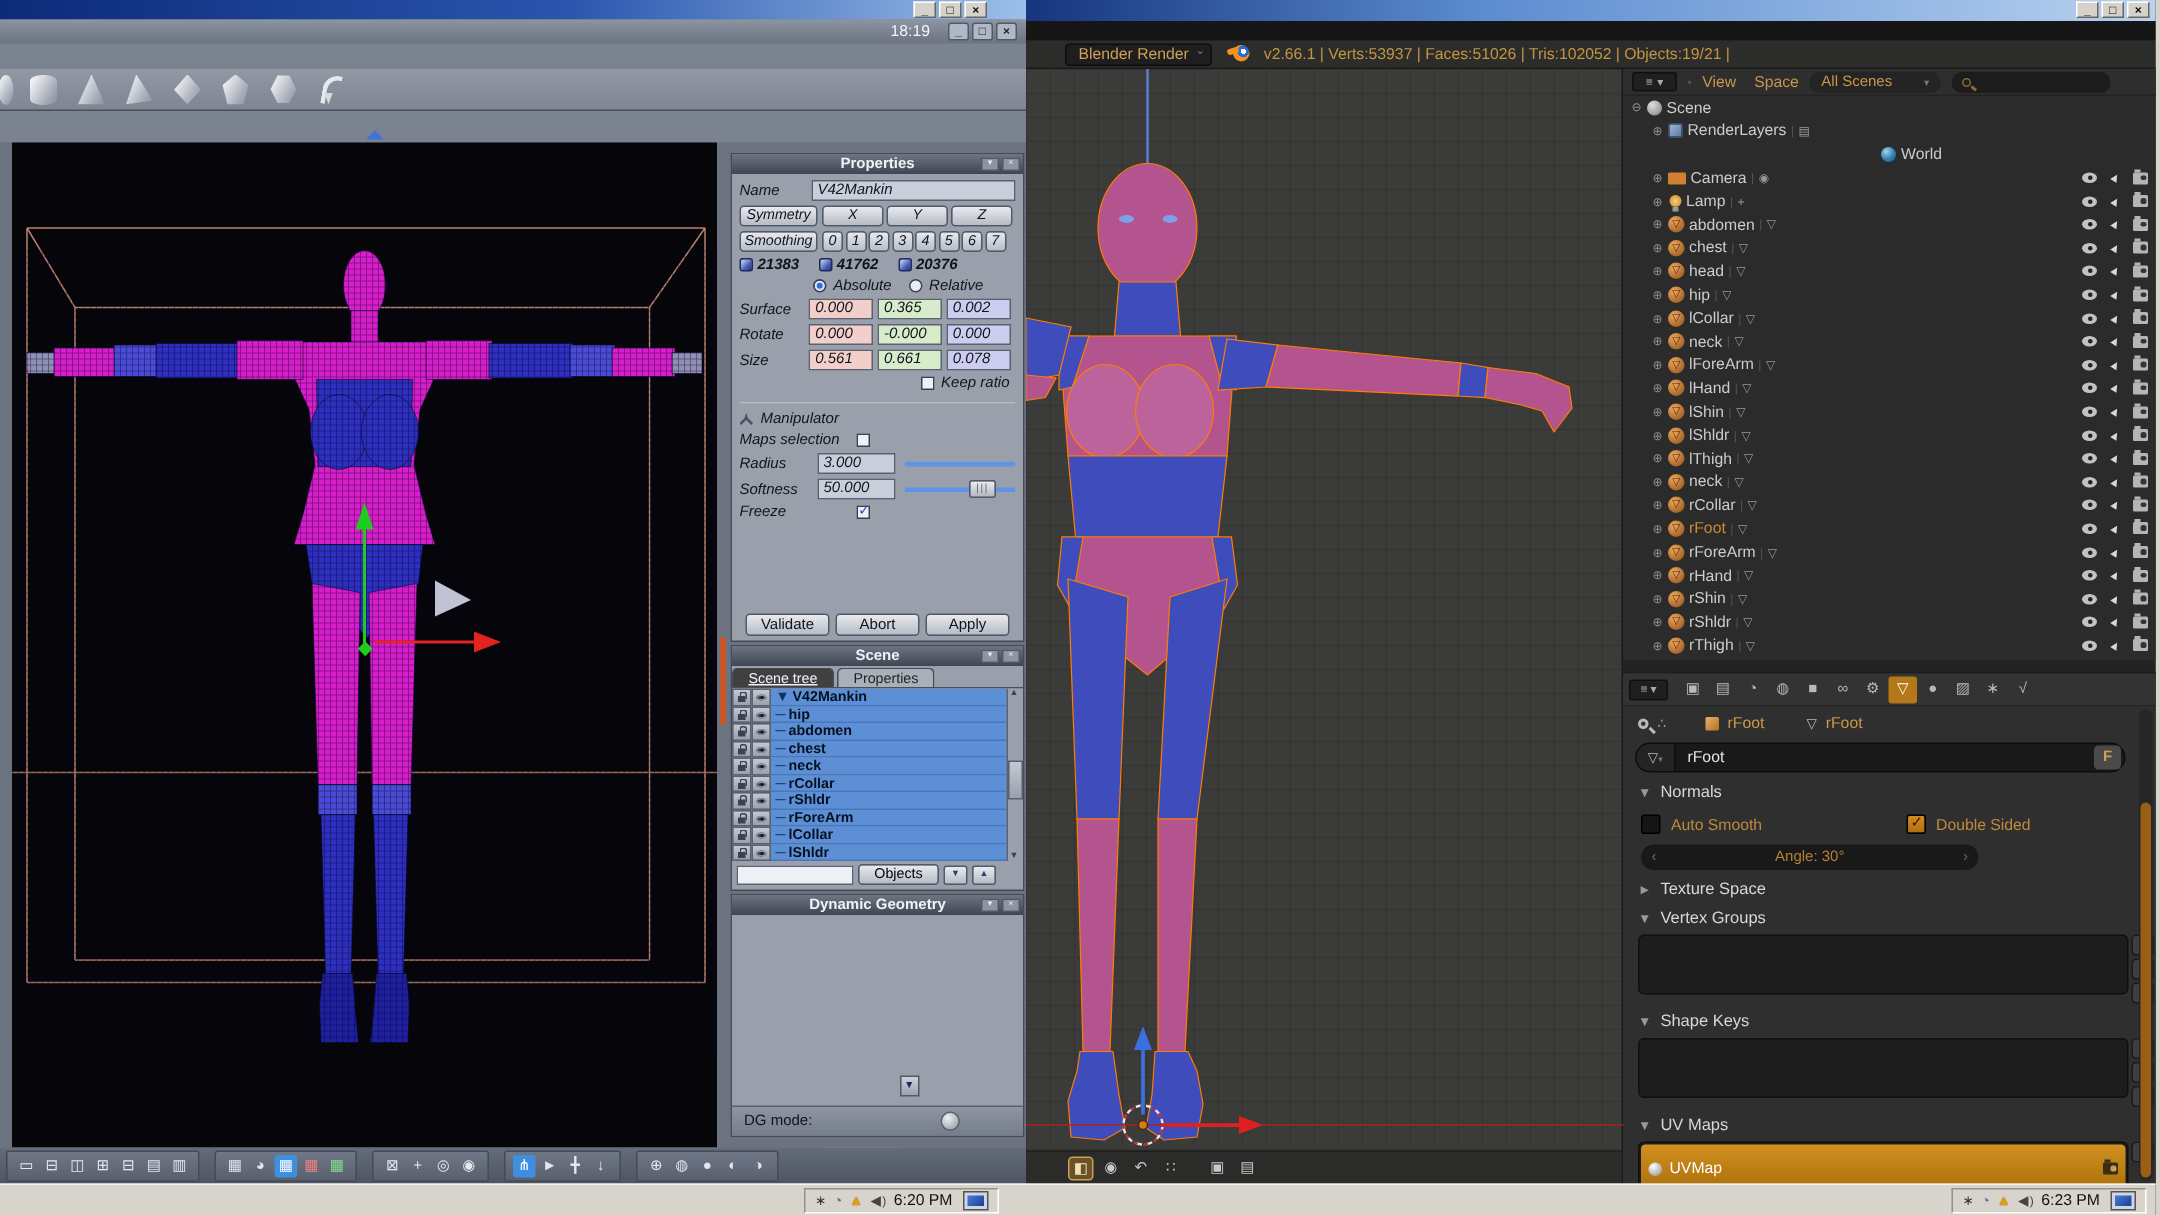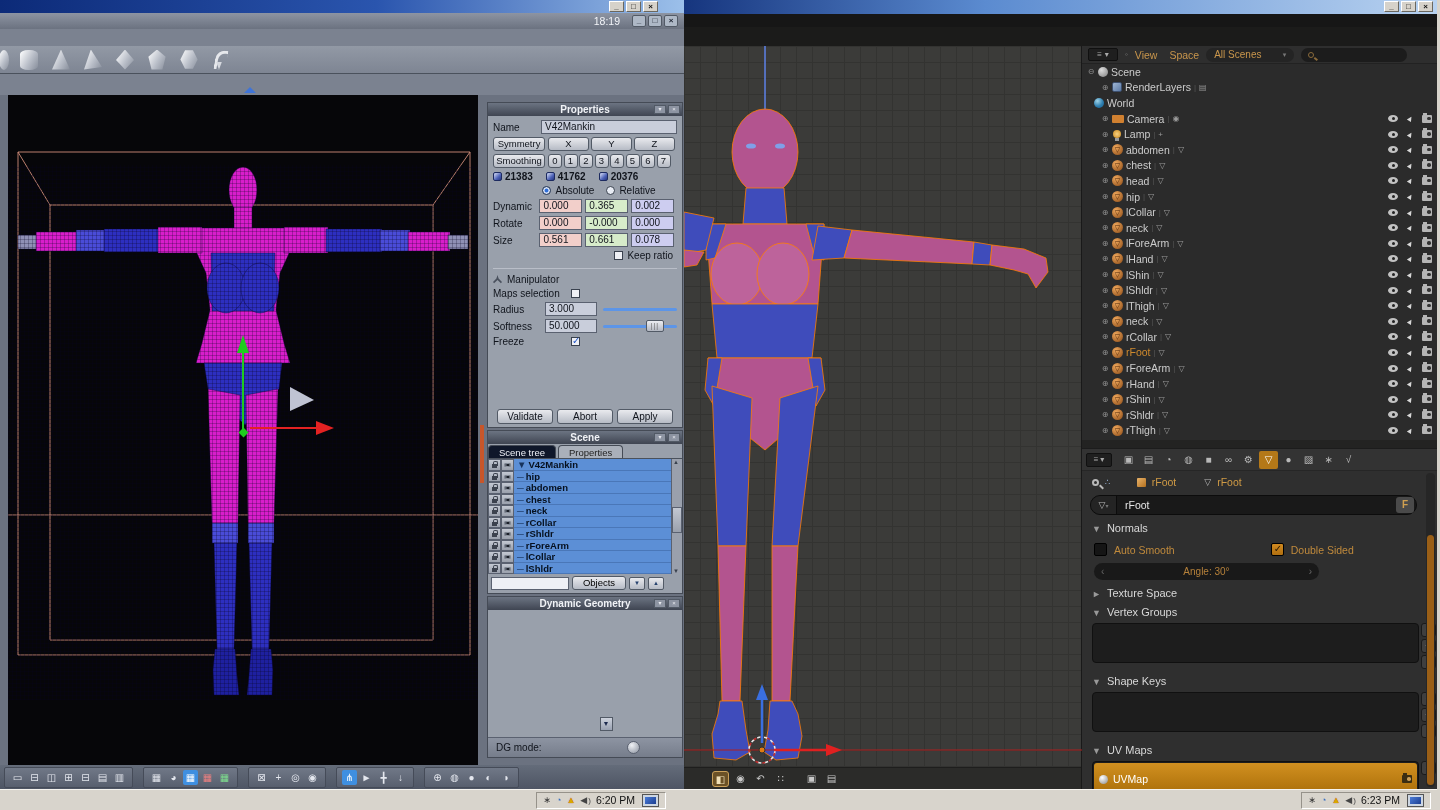"Blender Render" div.bheader { html: none -> <div> <div>Blender Render</div> <div></div> <span>v2.66.1 | Verts:53937 | Faces:51026 | Tris:102052 | Objects:19/21 |</span> </div> }
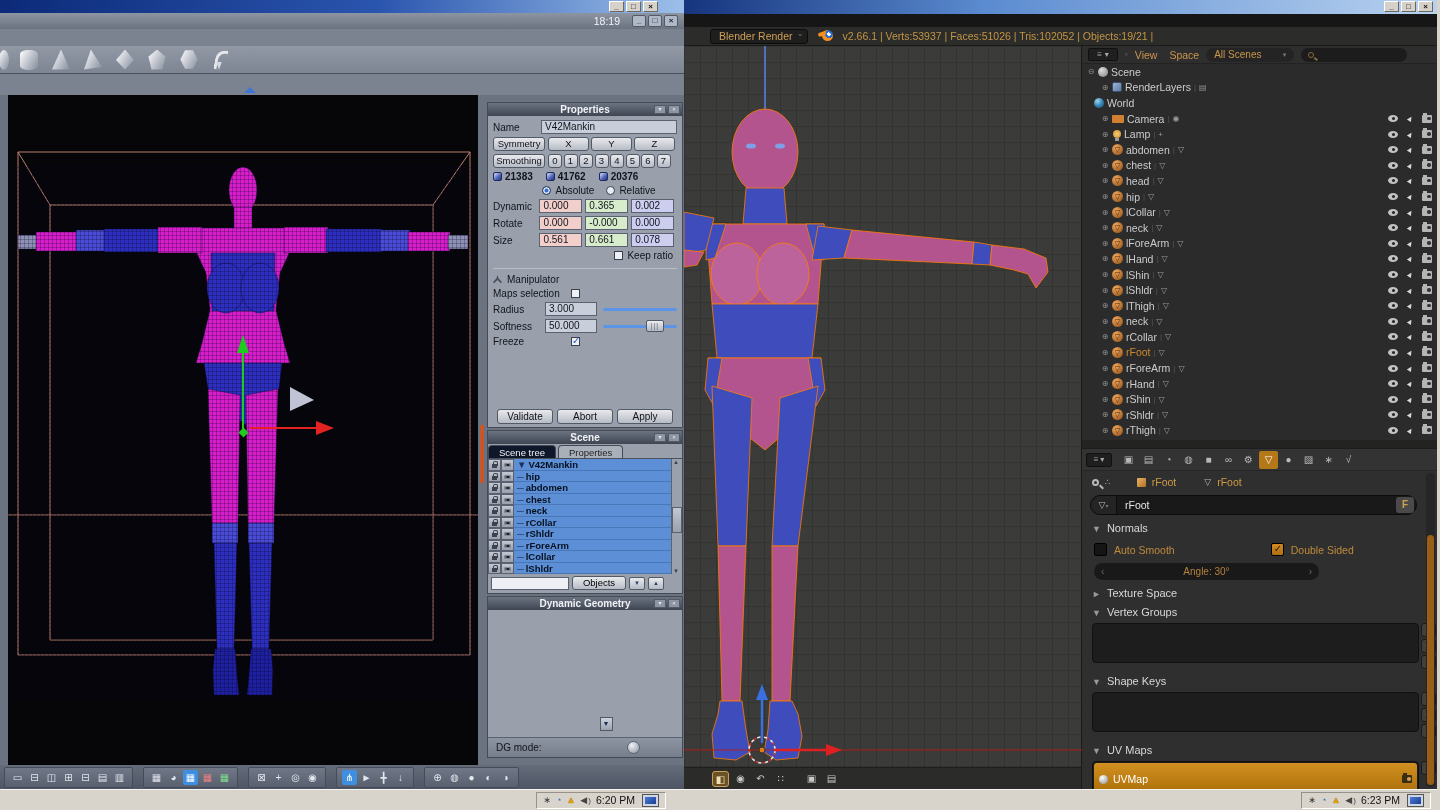"World" div.bo-row { justify-content: none -> center; padding-left: none -> 18px }
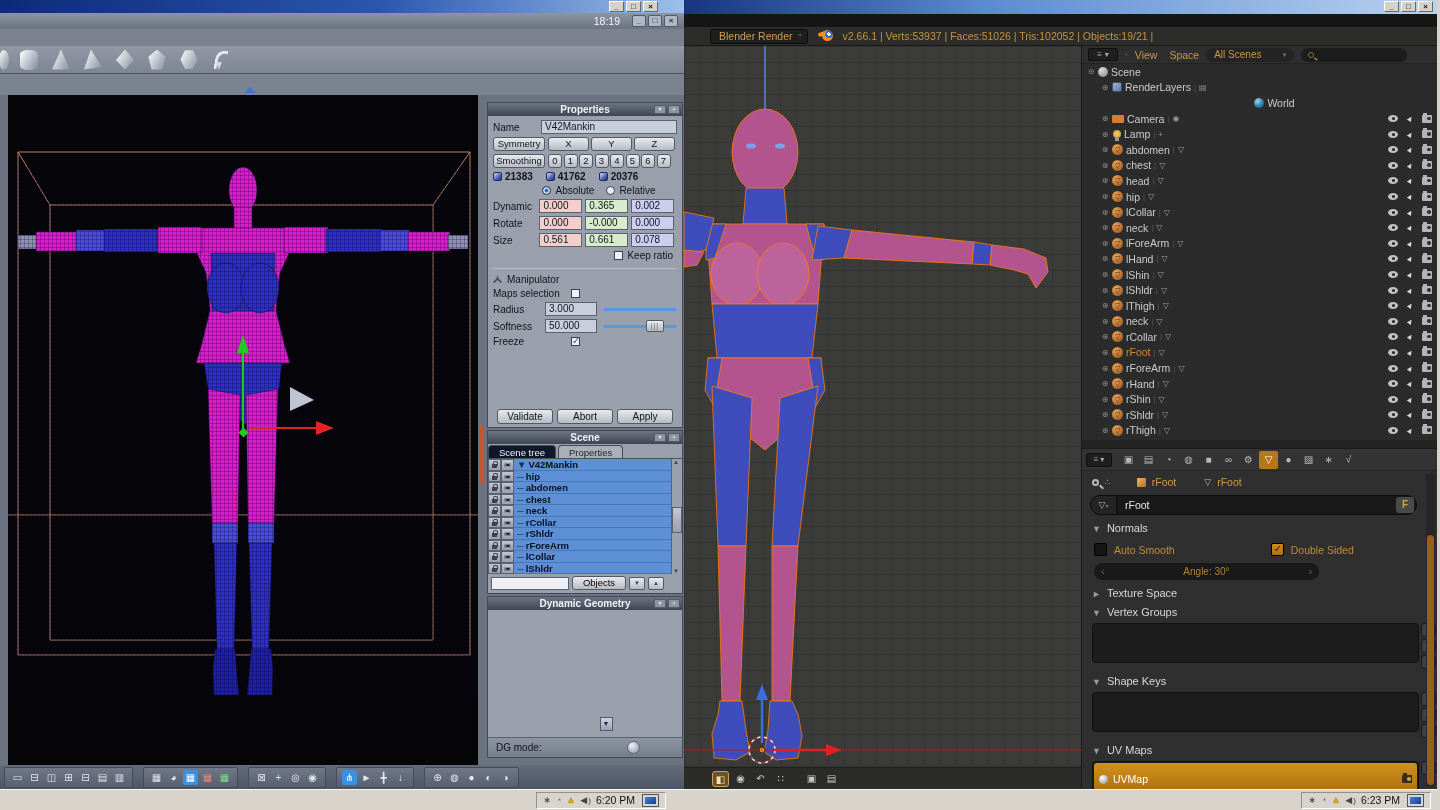"Name" .prow { font-style: none -> italic }
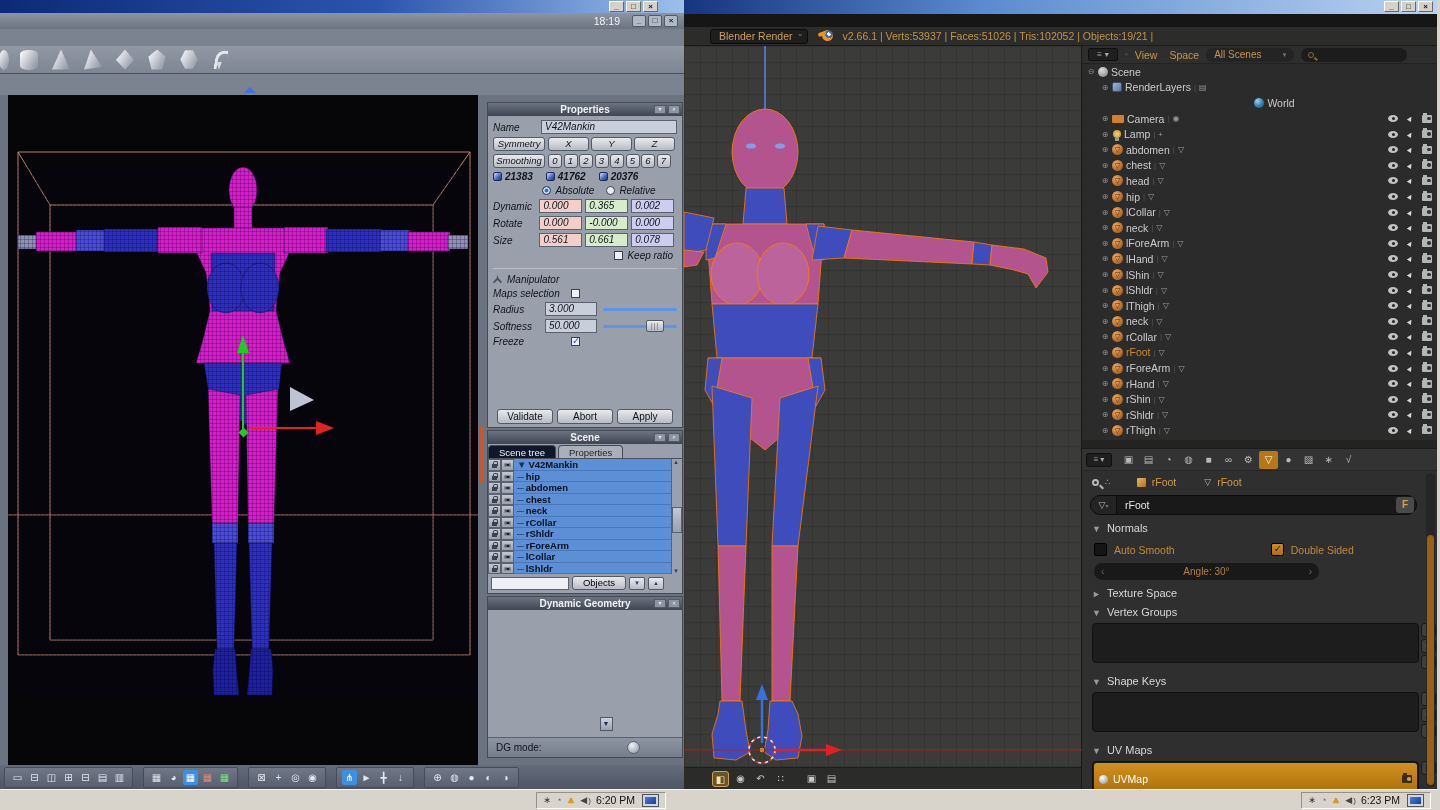"Dynamic" span.plabel { text: Dynamic -> Surface }
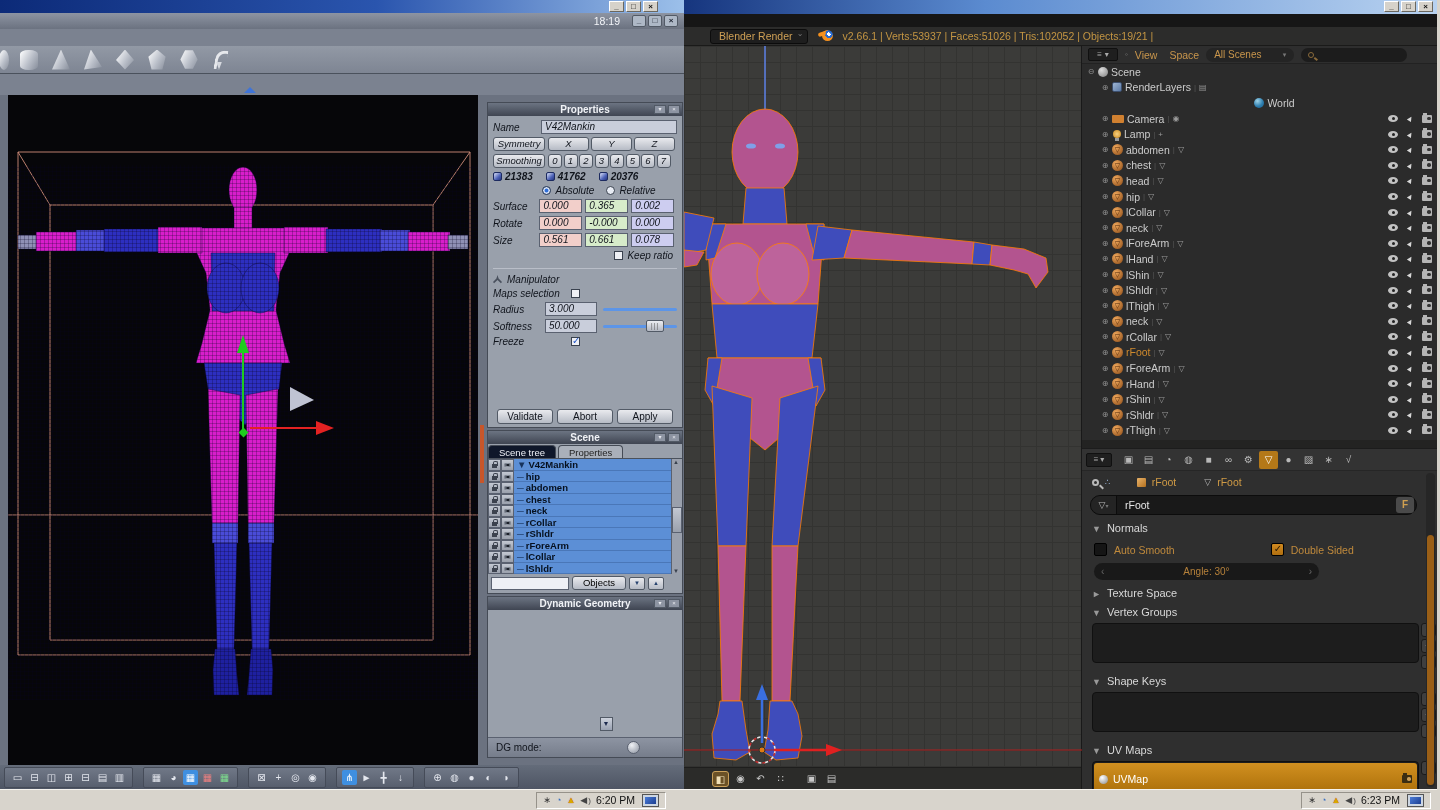"Scene tree" .stab.active { background: #0f172a -> #404040; text-decoration: none -> underline }
